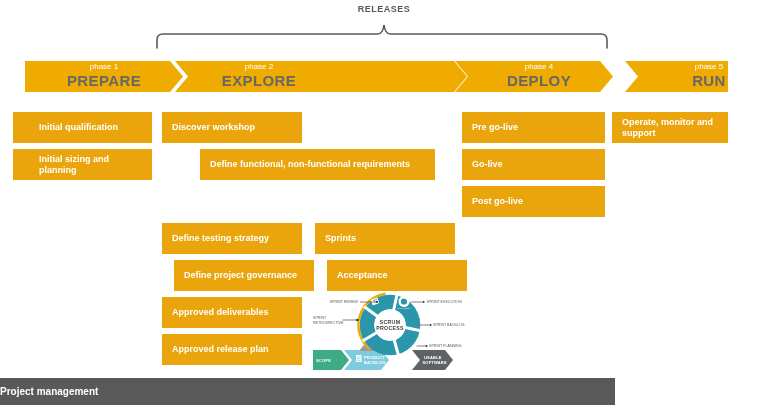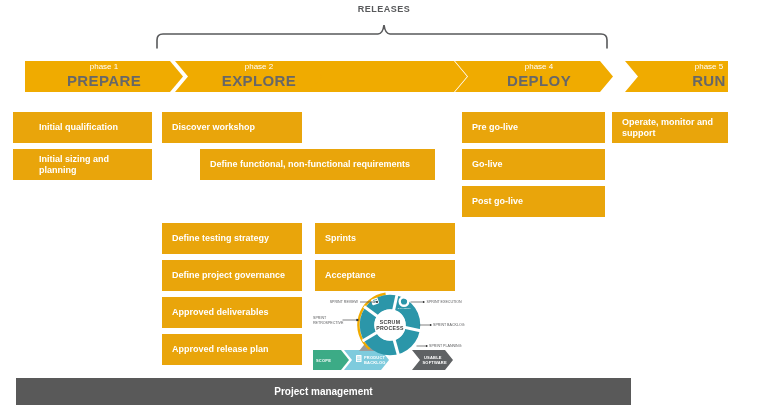"Define project governance" .r5 { margin-left: none -> 12px }
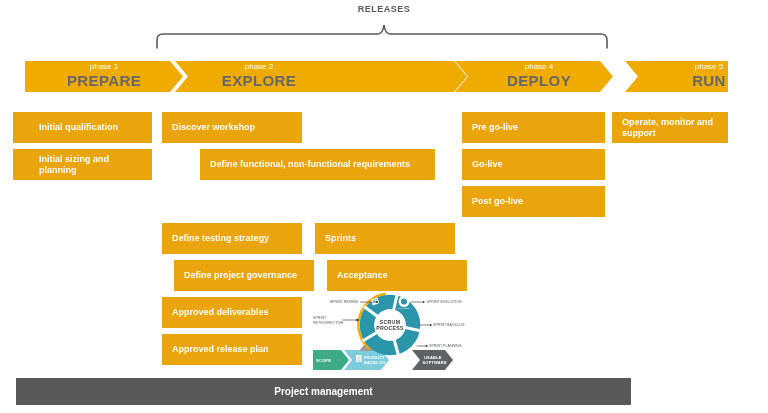"Project management" .footer { justify-content: center -> flex-start; left: 16px -> 0 }
